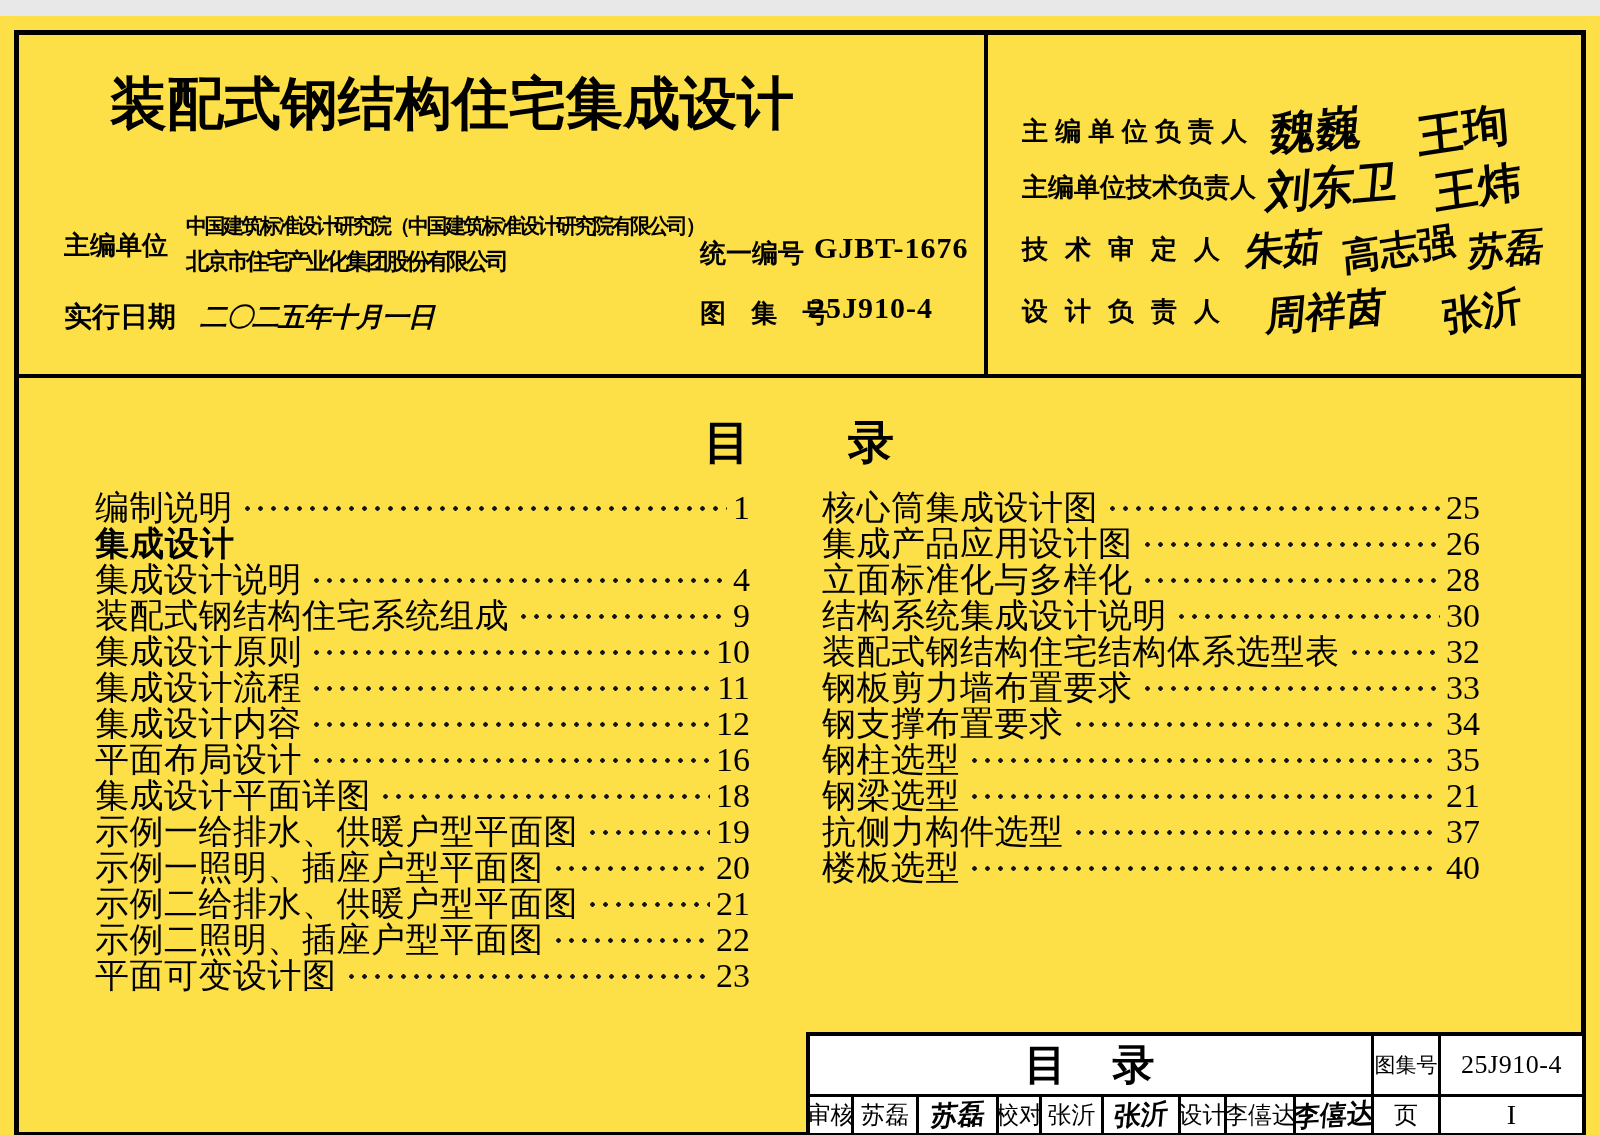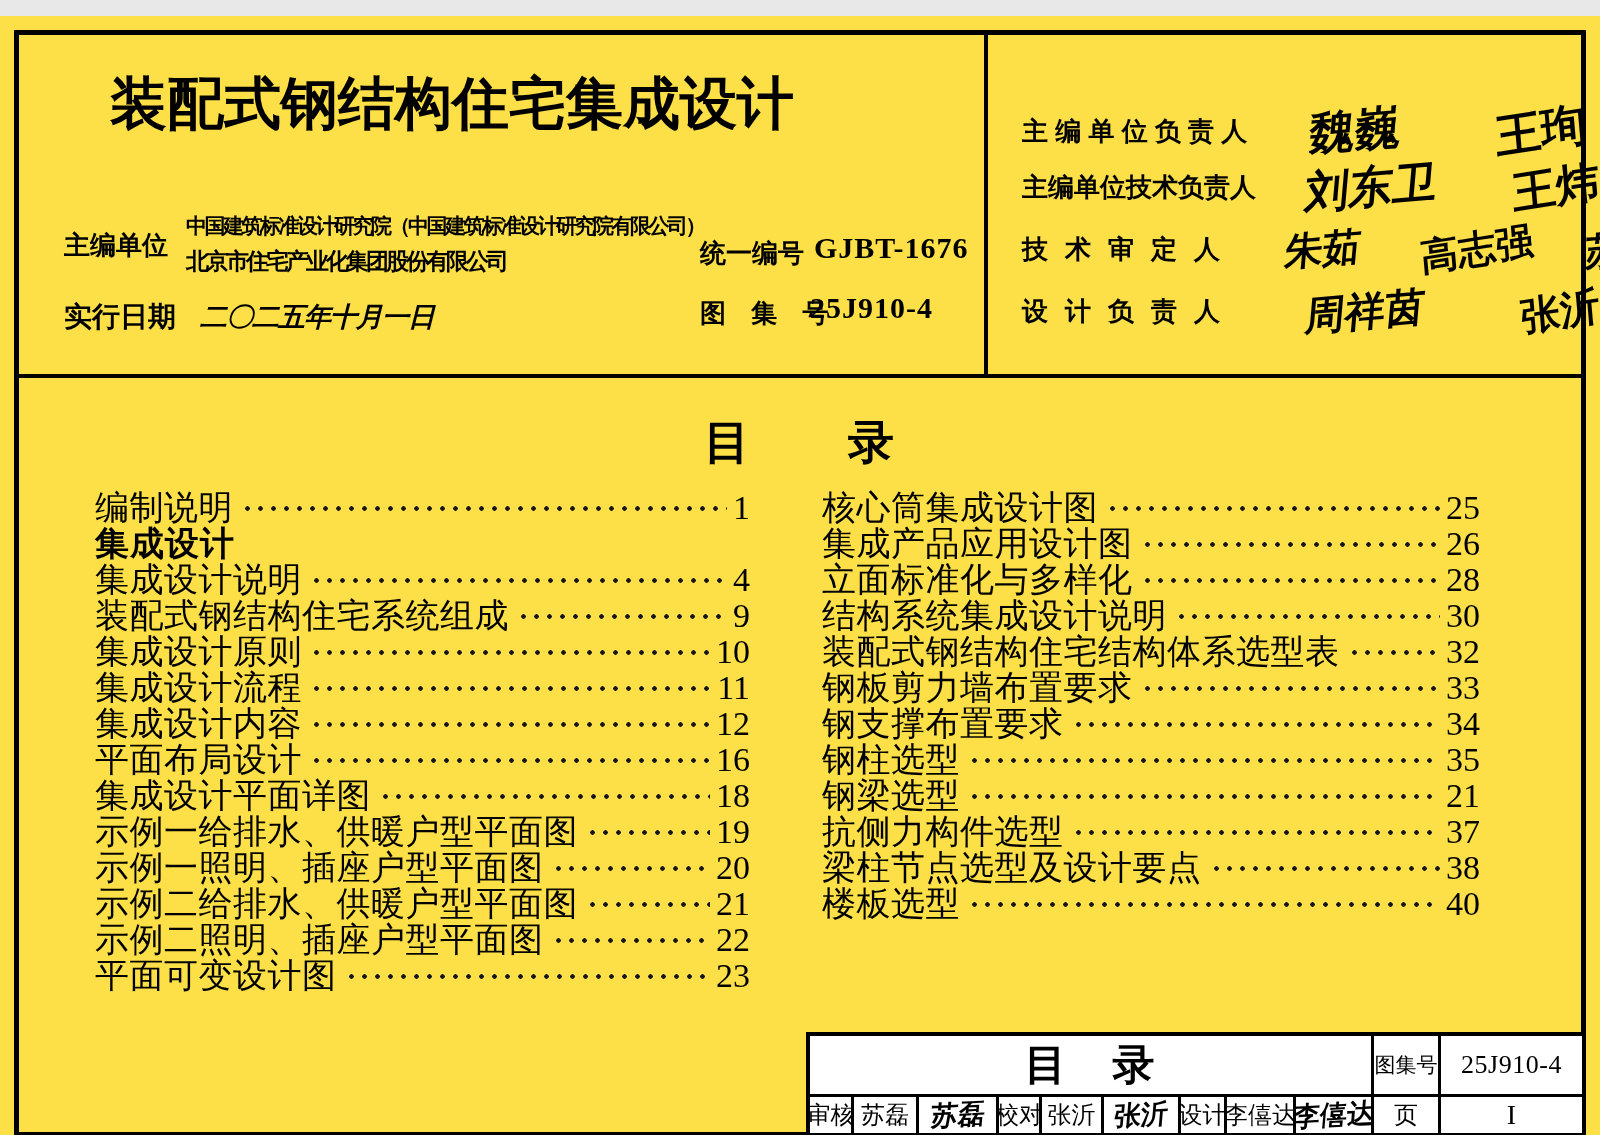"主 编 单 位 负" .sign-row { gap: 39px -> none }
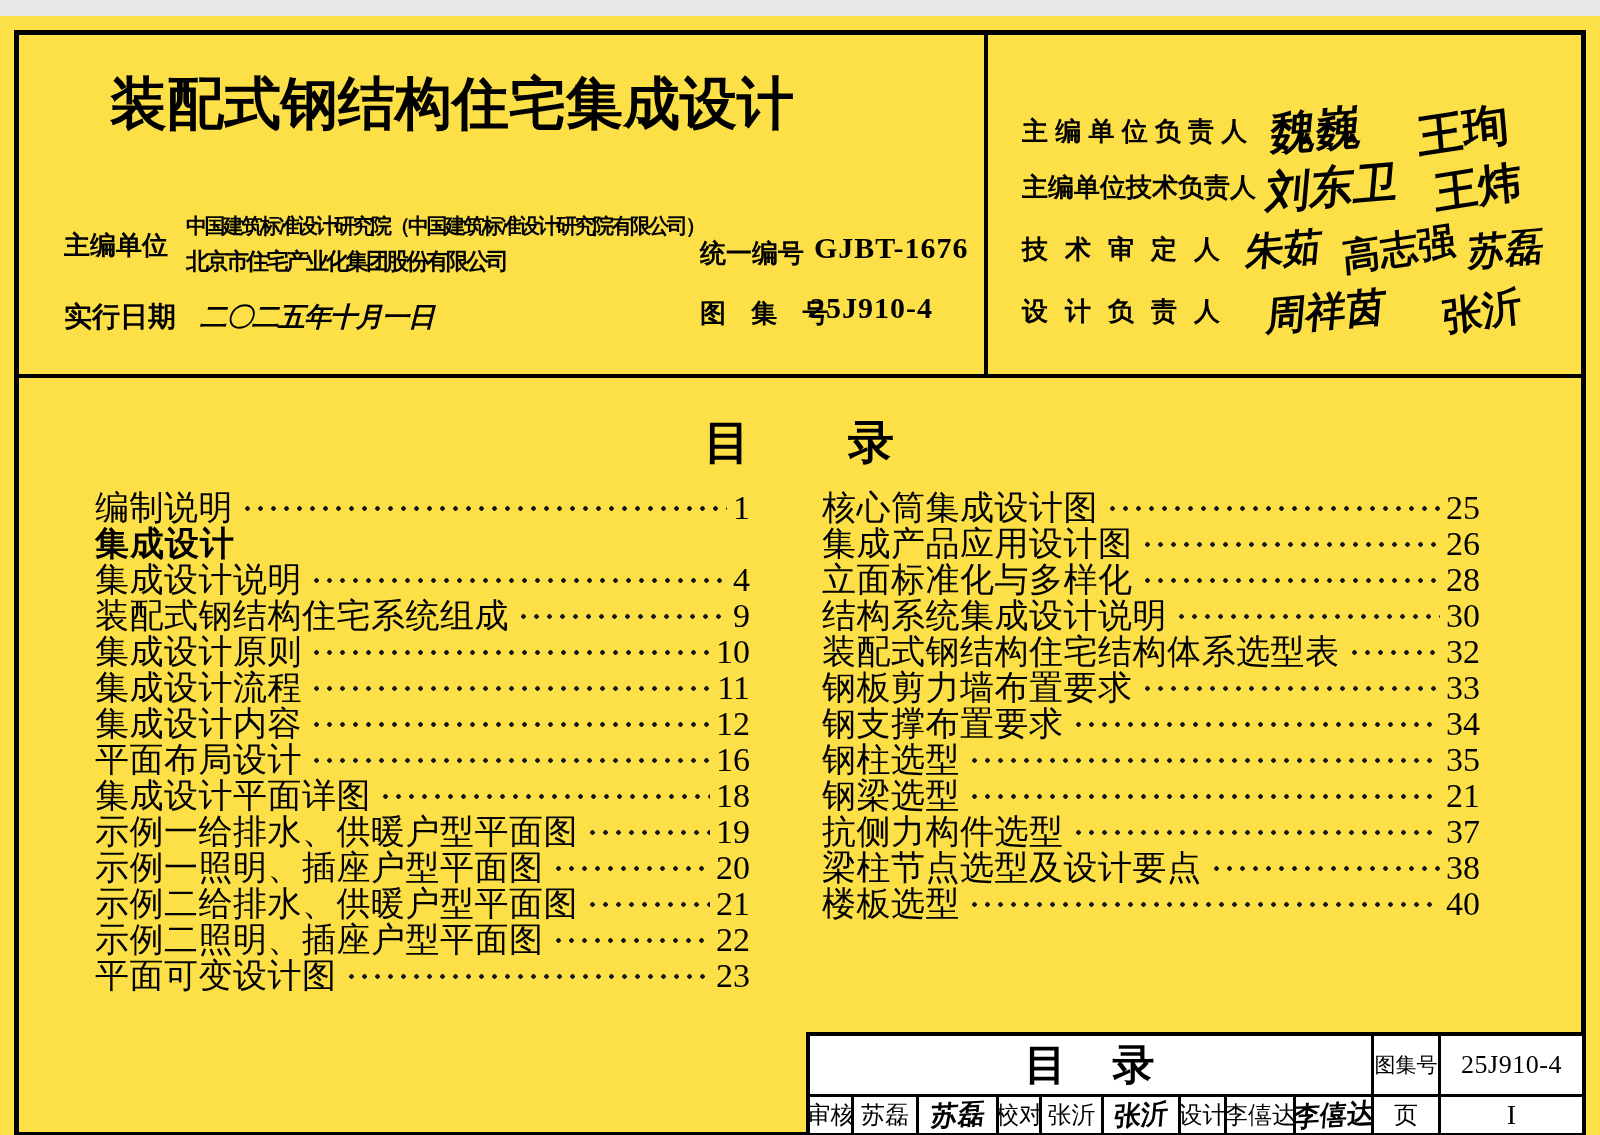"梁柱节点选型及设计要点" div.toc-row { html: <div> <span>梁柱节点选型及设计要点</span> <span></span> <span>38</span> </div> -> none }
